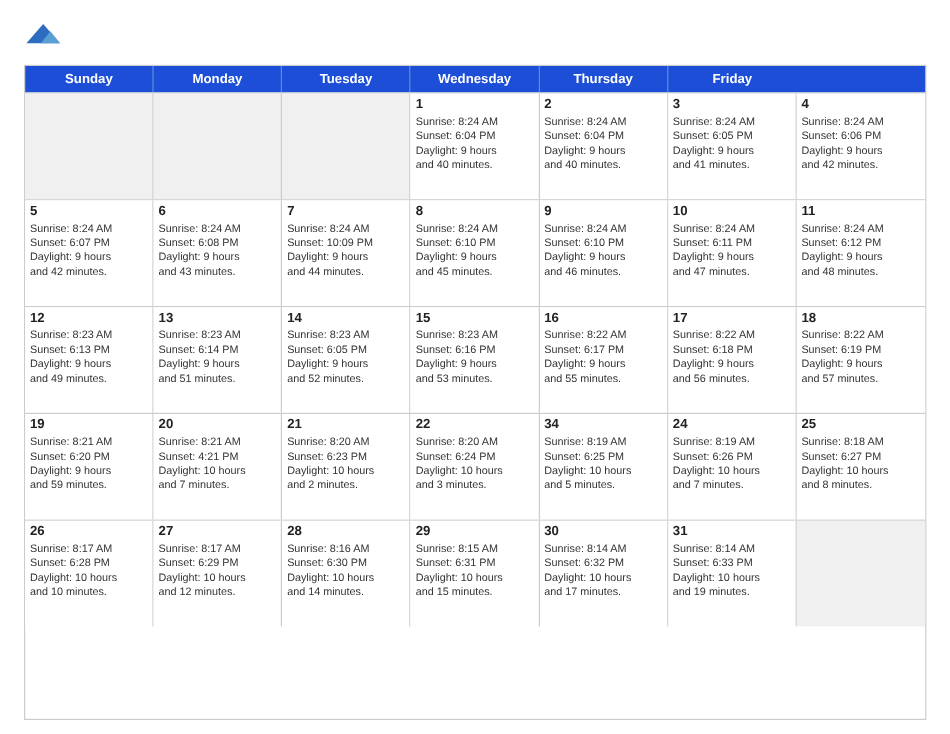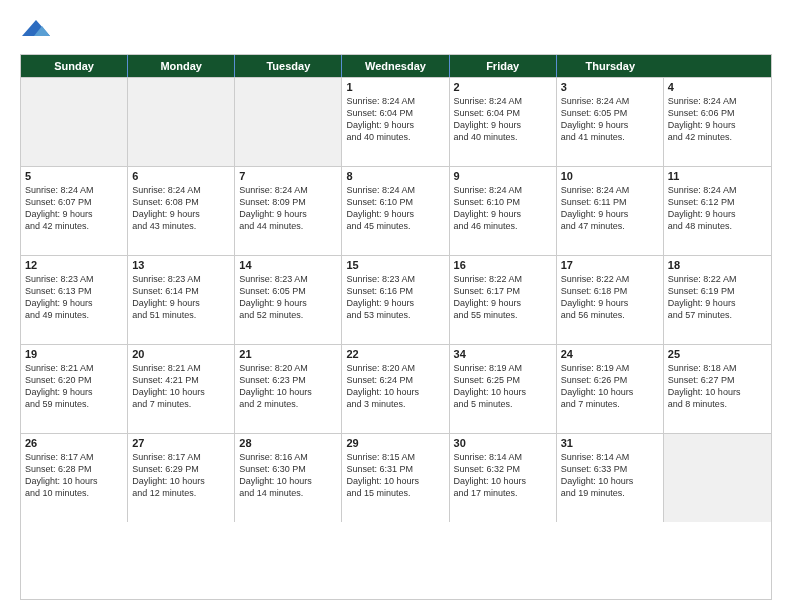"Sunday" .cal-header-row { background: #14532d -> #1d4ed8 }
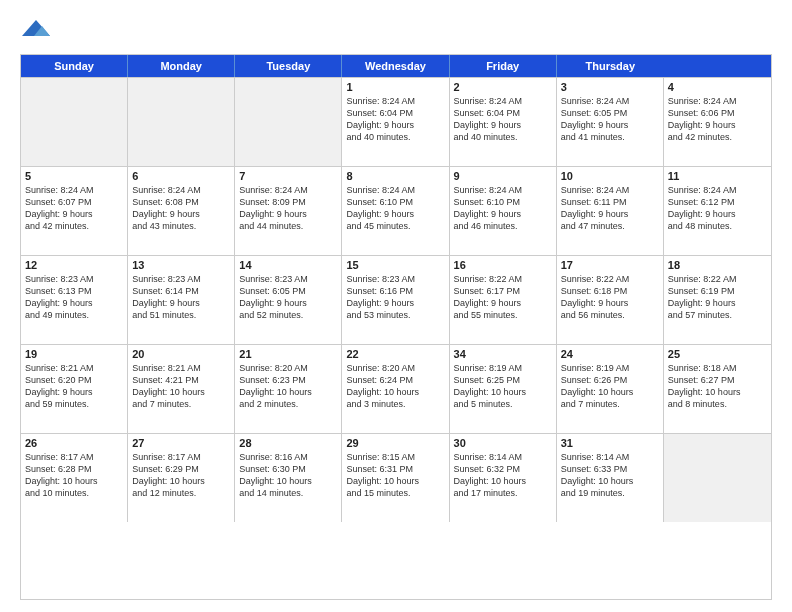"Friday" div.cal-header-cell { order: before "Thursday" -> after "Thursday" }
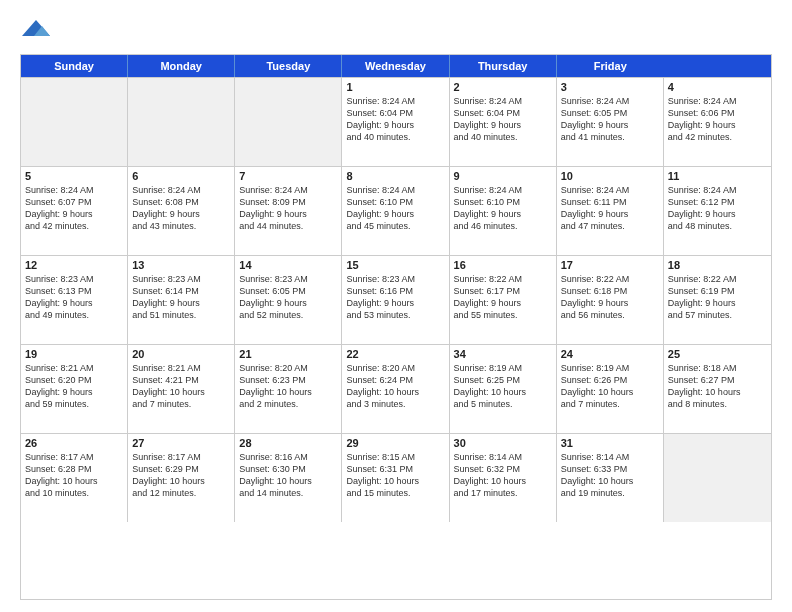"Sunset: 8:09 PM" div.cell-line { text: 8:09 -> 10:09 }
